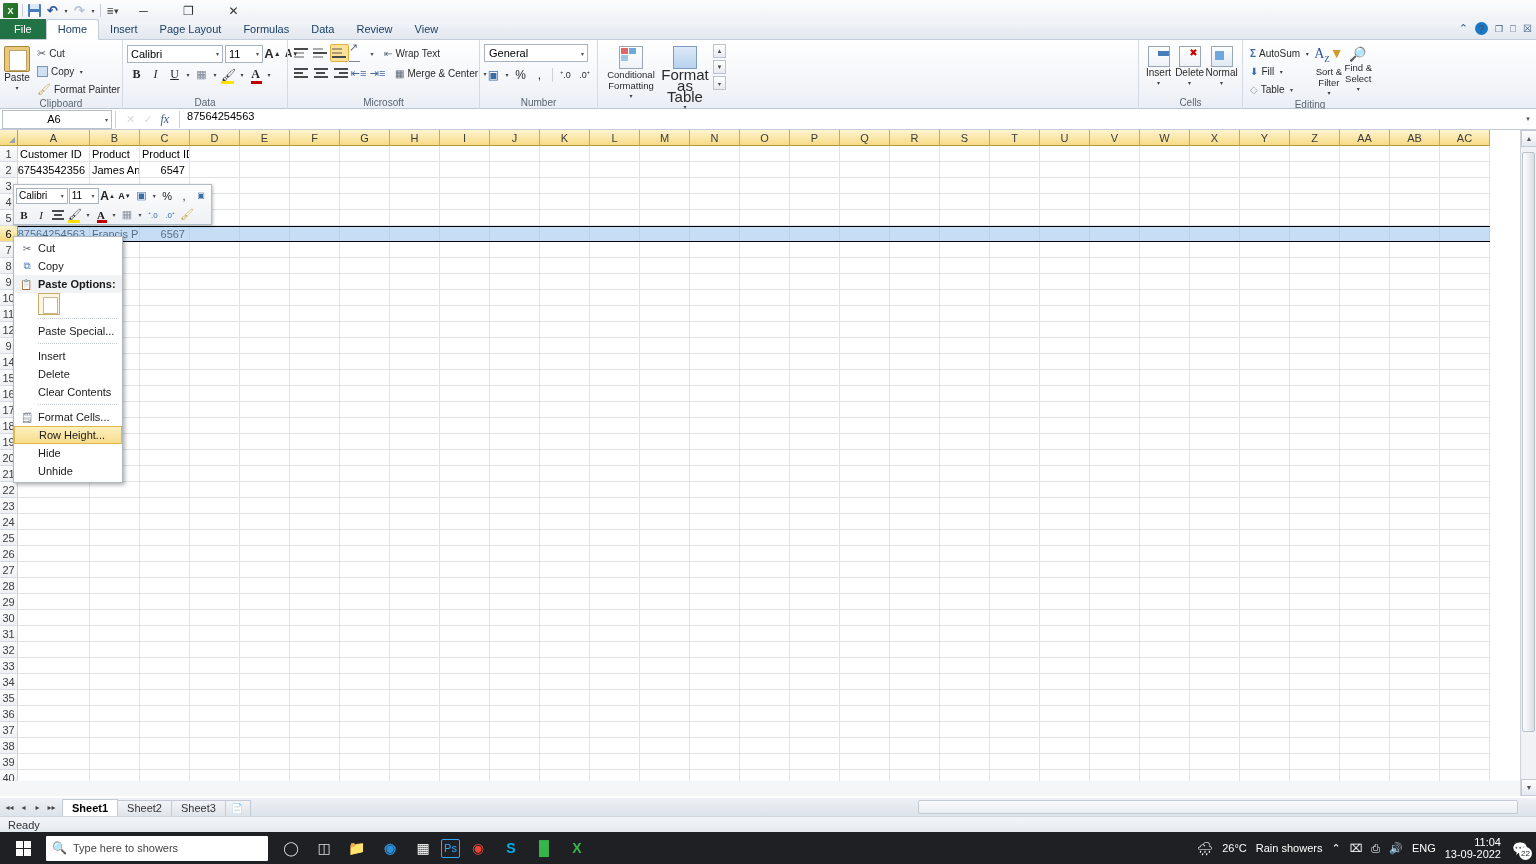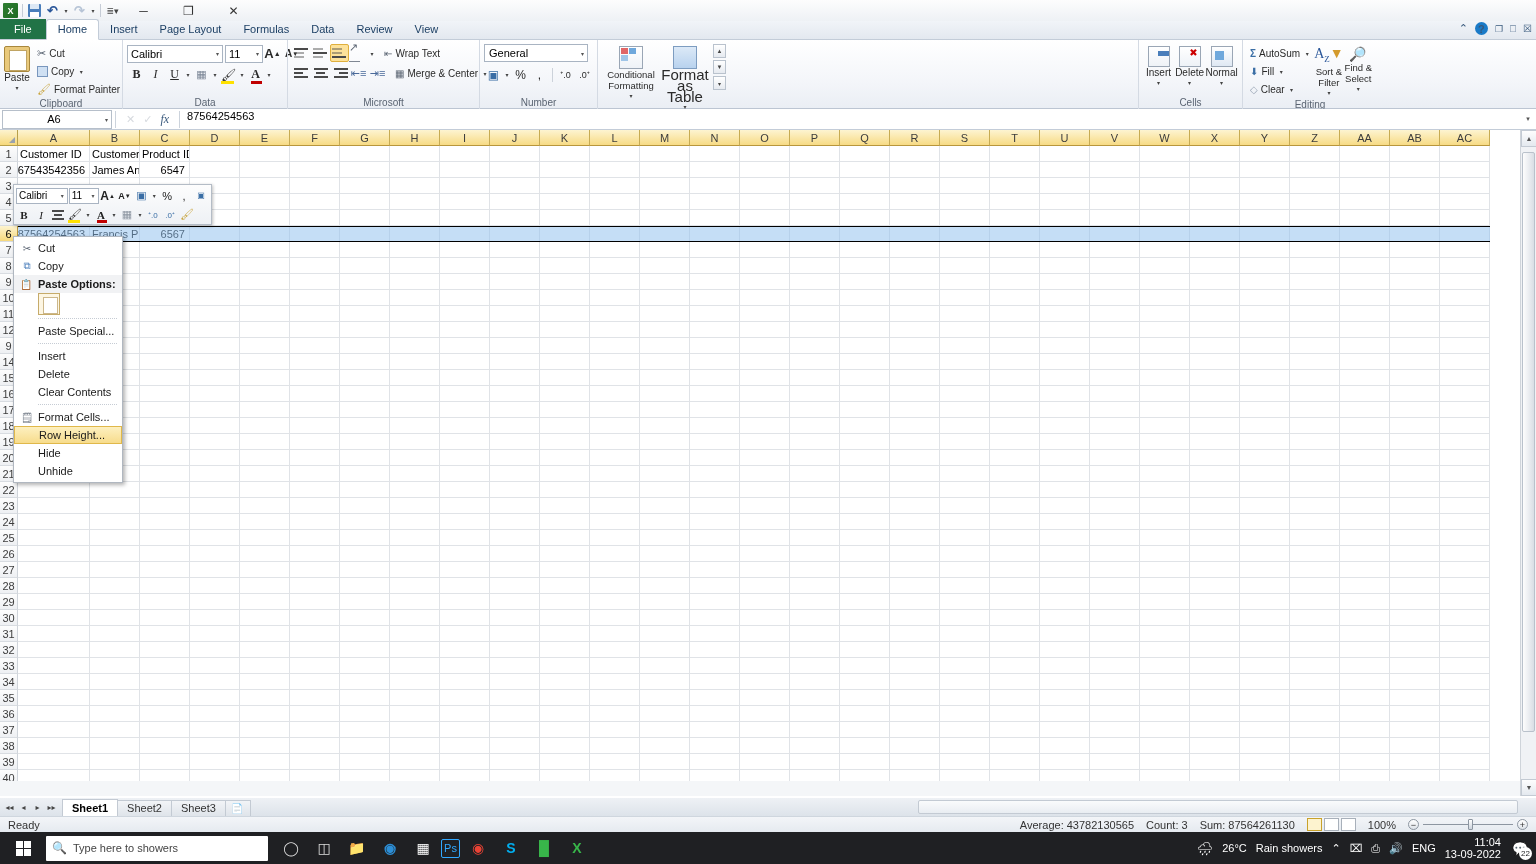"Clear" span { text: Clear -> Table }
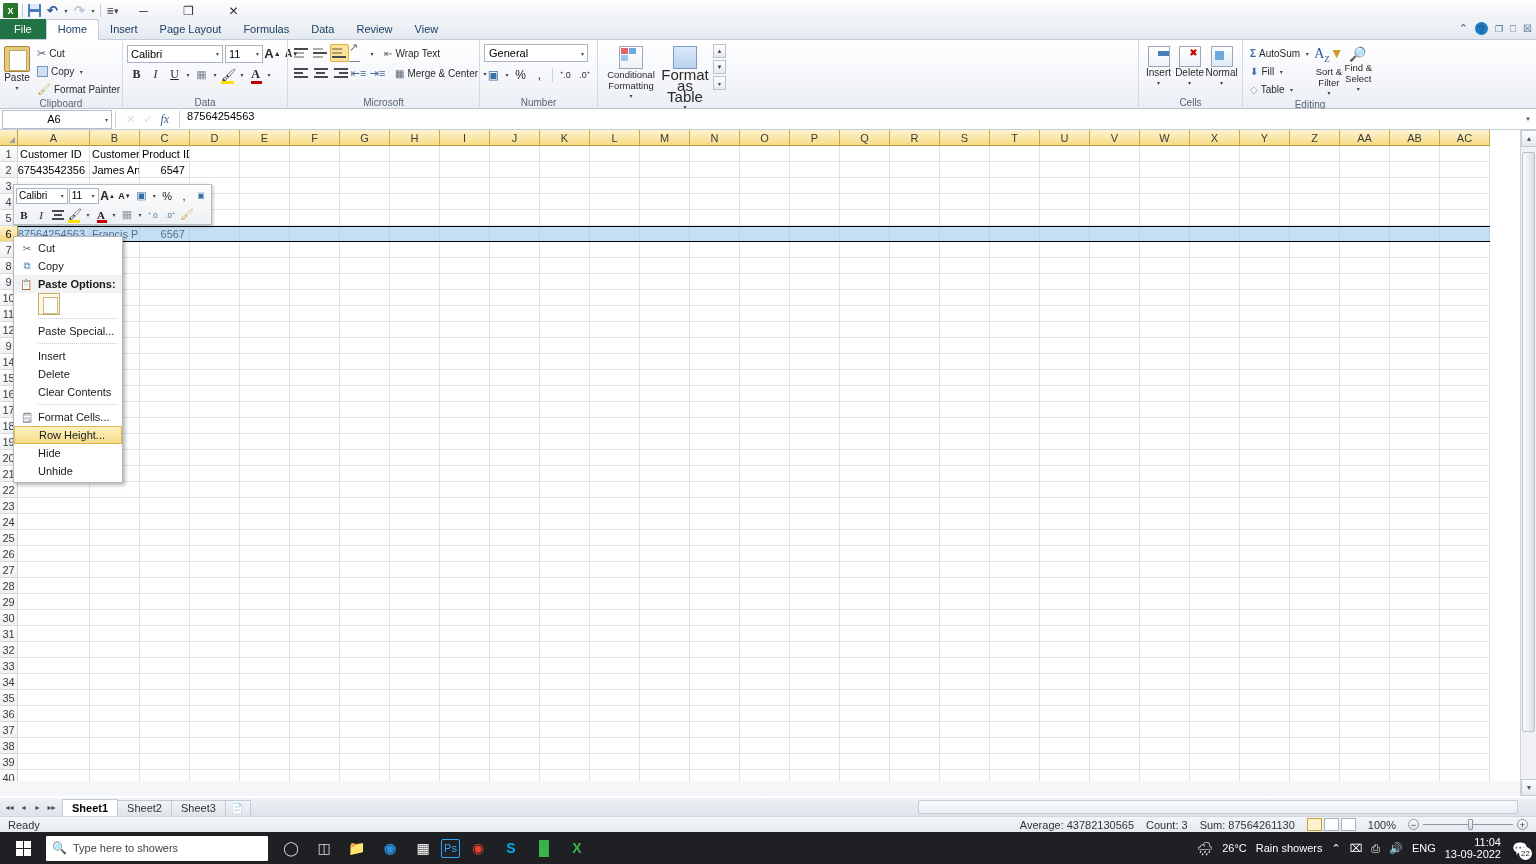"Customer" div.cell { text: Customer -> Product }
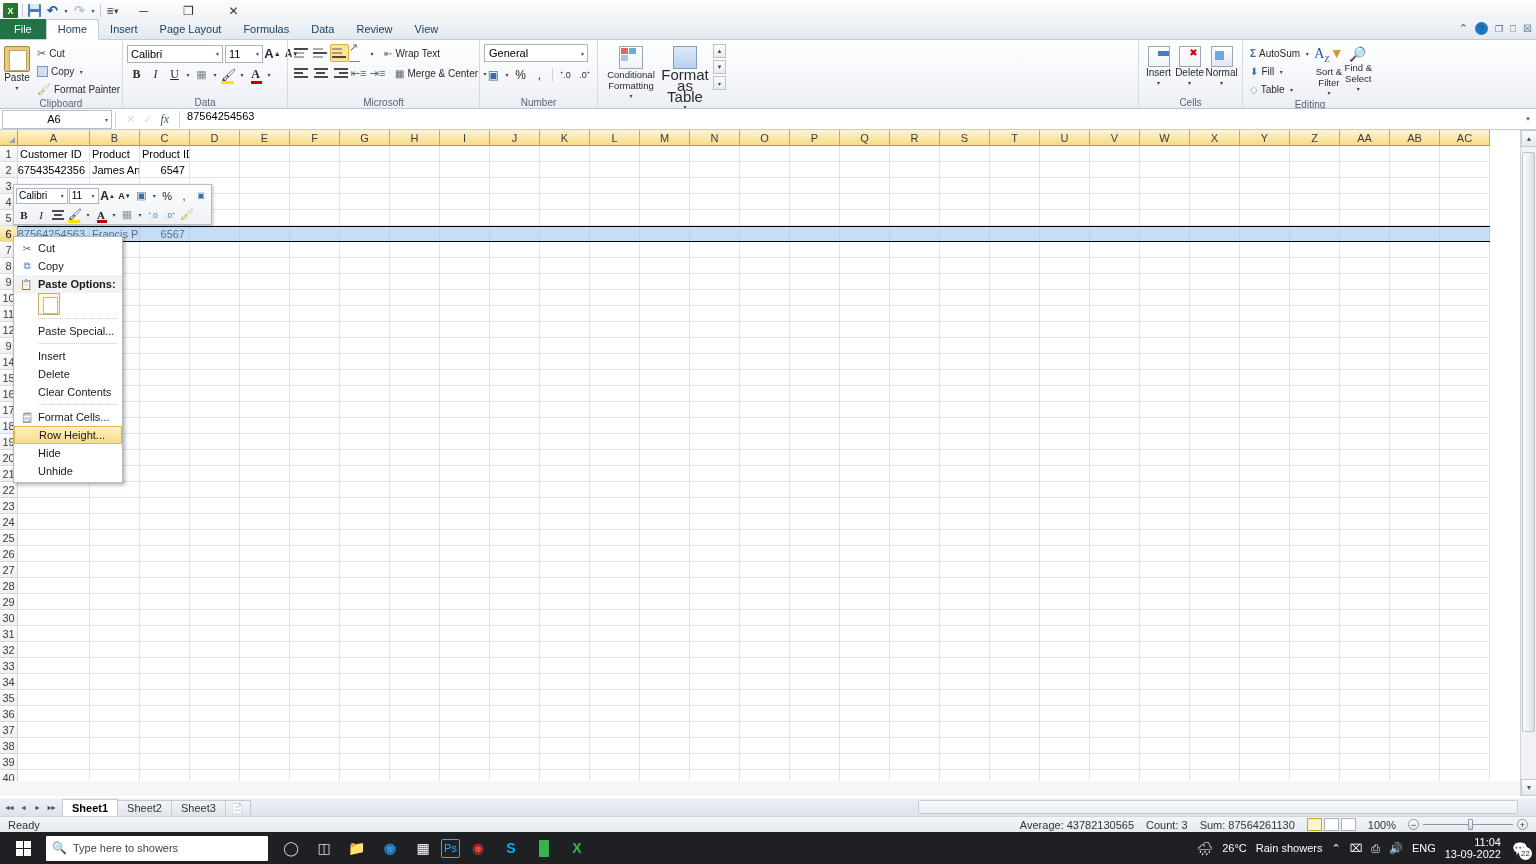"Average: 43782130565" div.stat-right { html: <div> <span>Average: 43782130565</span> <span>Count: 3</span> <span>Sum: 87564261130</span> <div> <div></div> <div></div> <div></div> </div> <span>100%</span> <div> <div>−</div> <div> <div></div> </div> <div>+</div> </div> </div> -> none }
